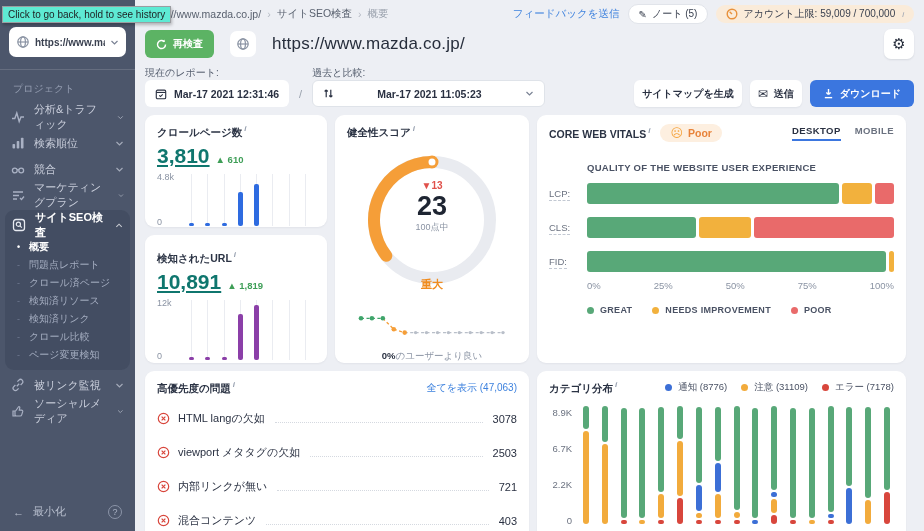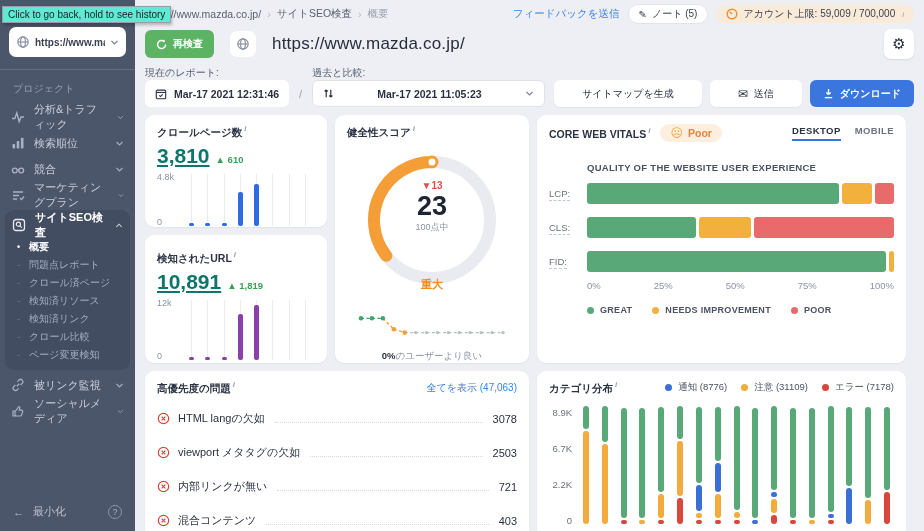"サイトマップを生成" .btn-white { font-weight: normal -> bold; padding: 0 28px -> 0 8px }
